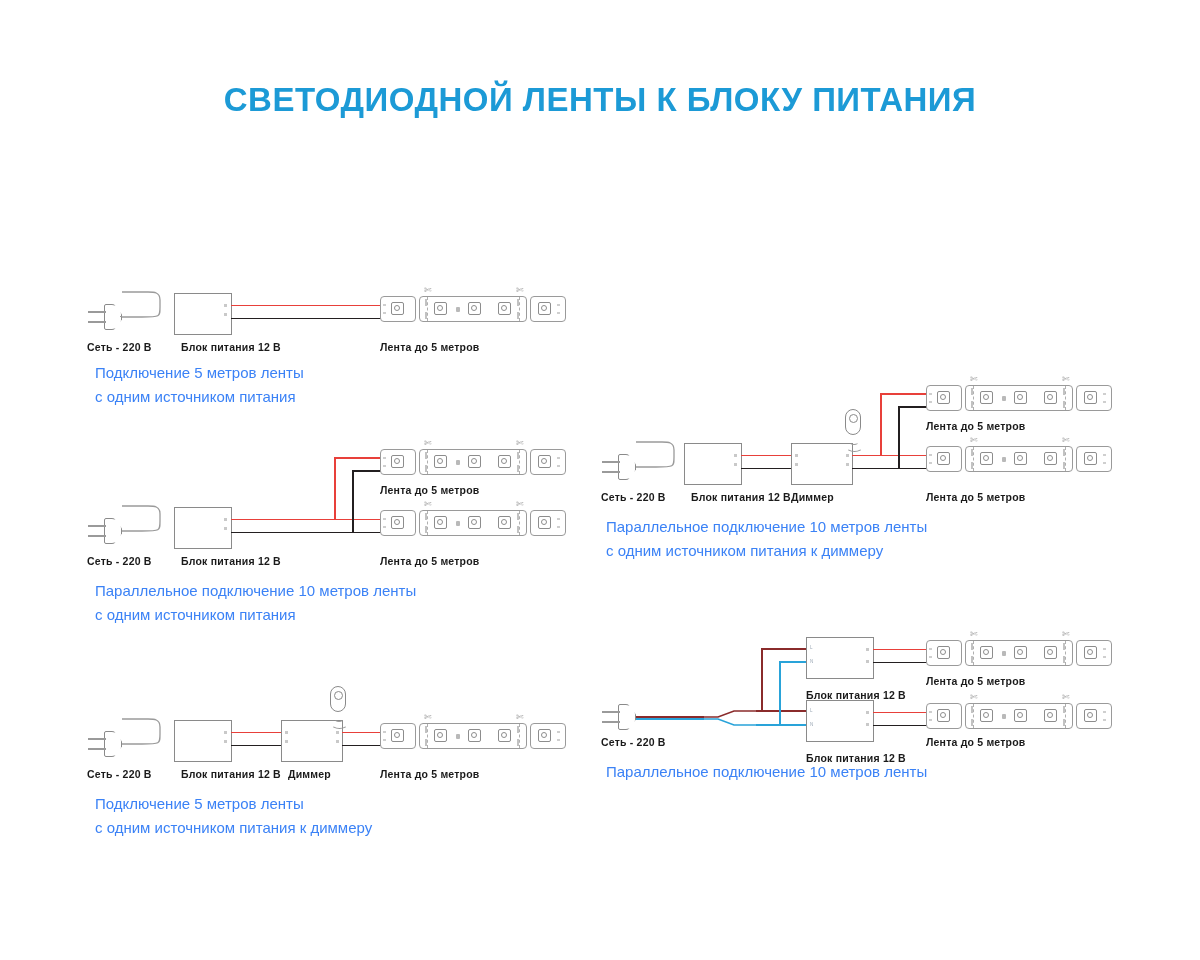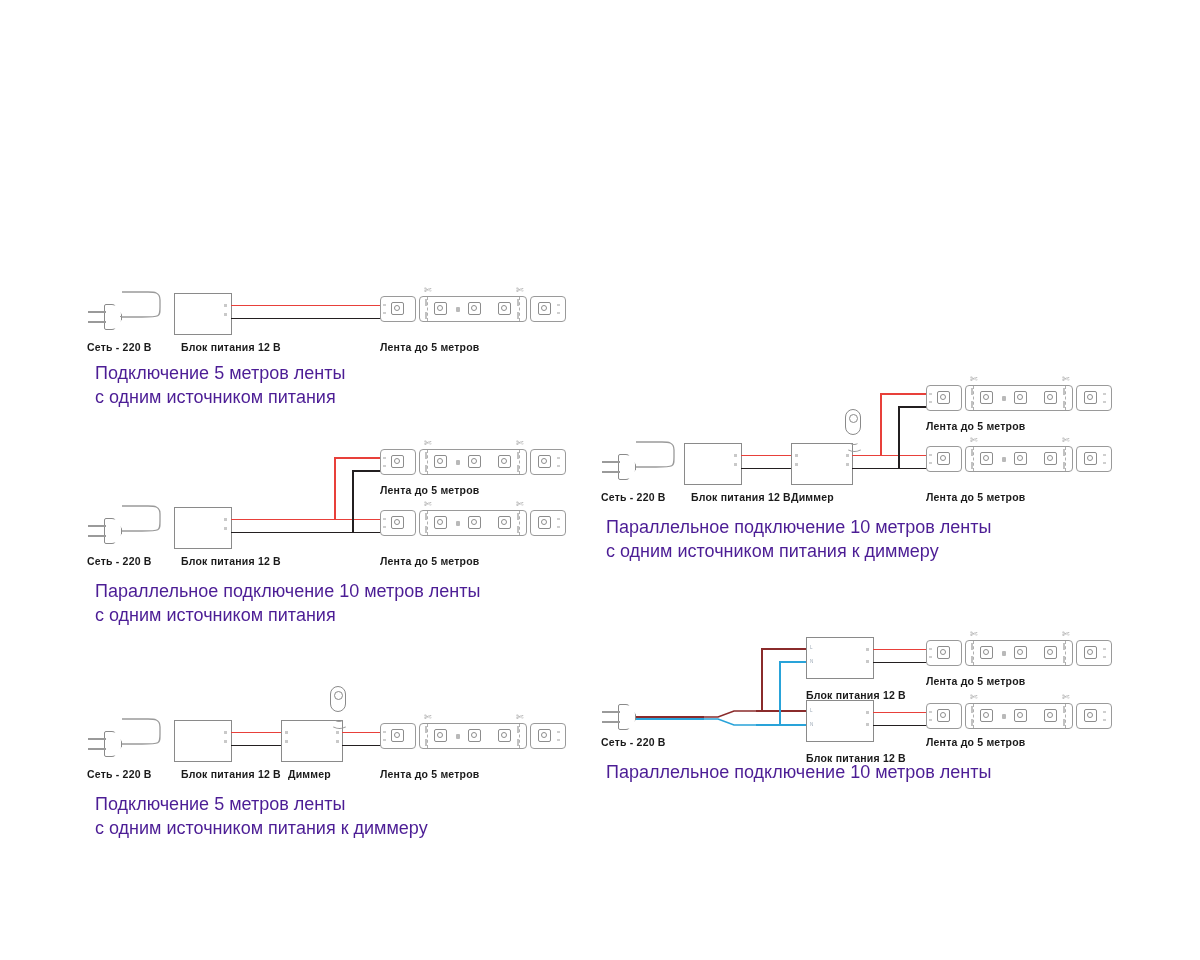"СВЕТОДИОДНОЙ ЛЕНТЫ К БЛОКУ ПИТАНИЯ" span.l2 { html: none -> <span>СВЕТОДИОДНОЙ ЛЕНТЫ К БЛОКУ ПИТАНИЯ</span> }
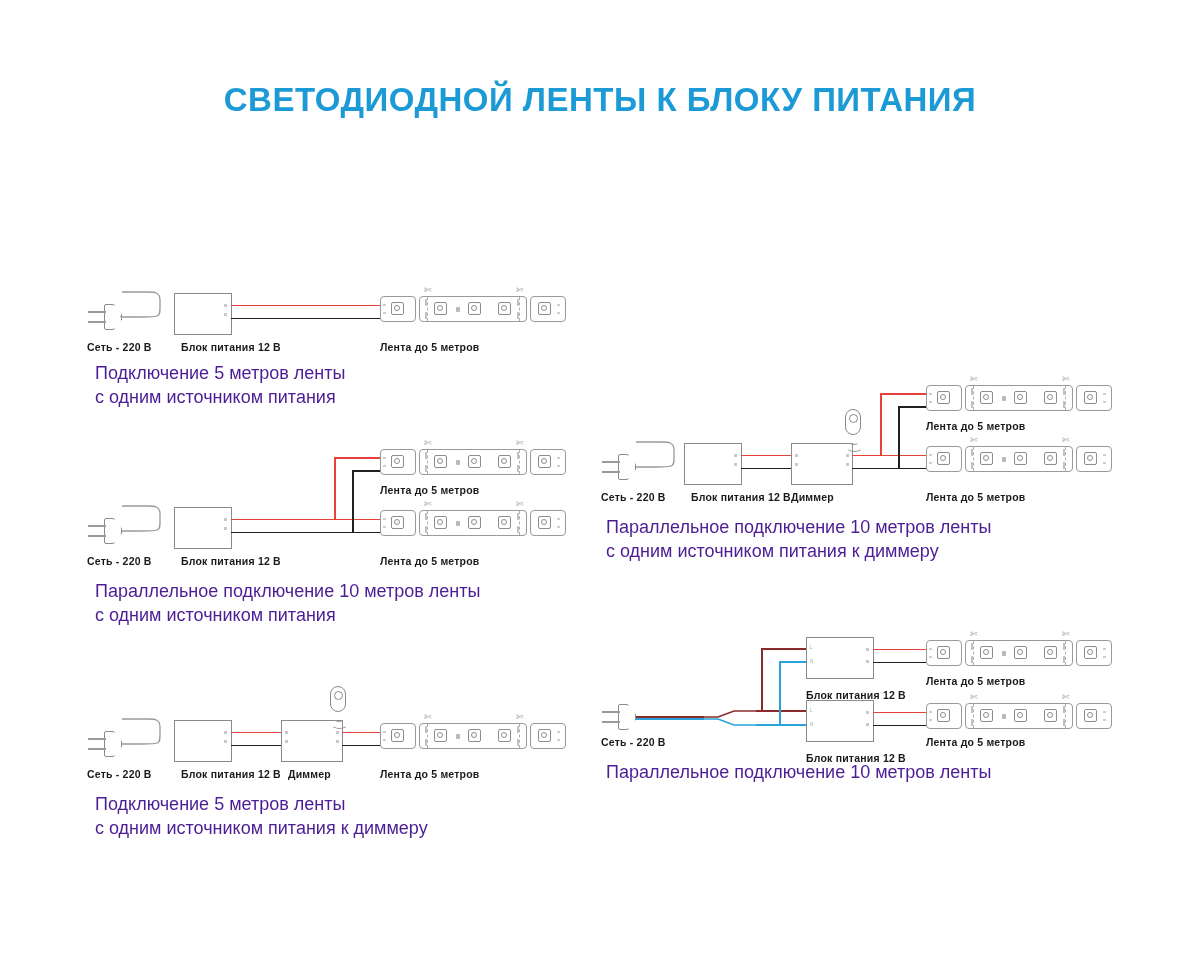"Подключение 5 метров ленты" .caption { color: #4c1d95 -> #3b82f6; font-size: 18px -> 15px }
